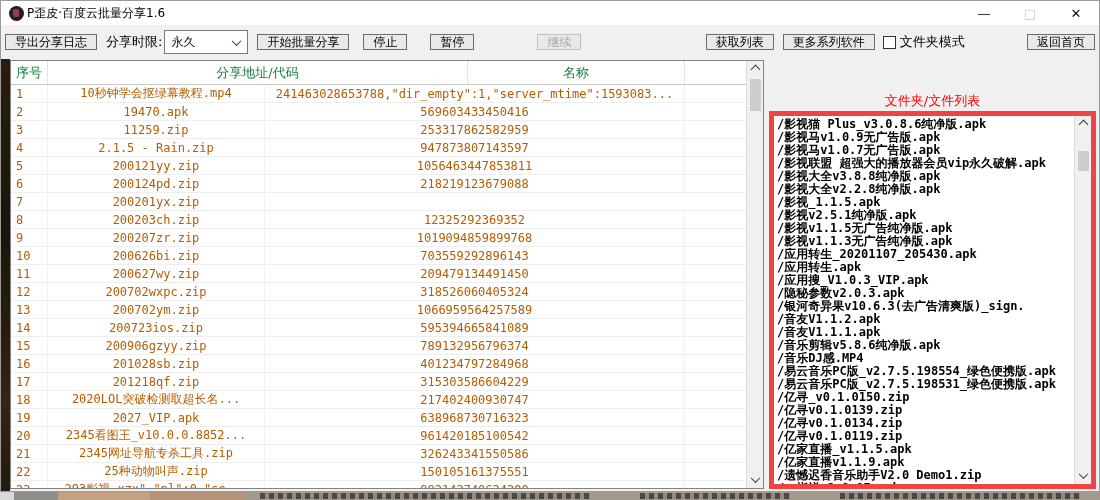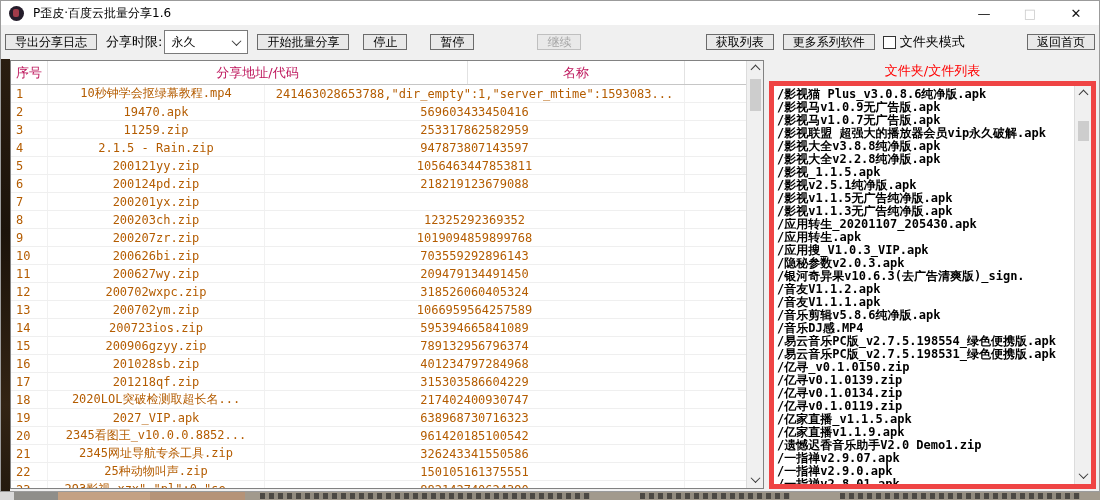"P歪皮·百度云批量分享1.6" .title-text { margin-left: 9px -> 3px }
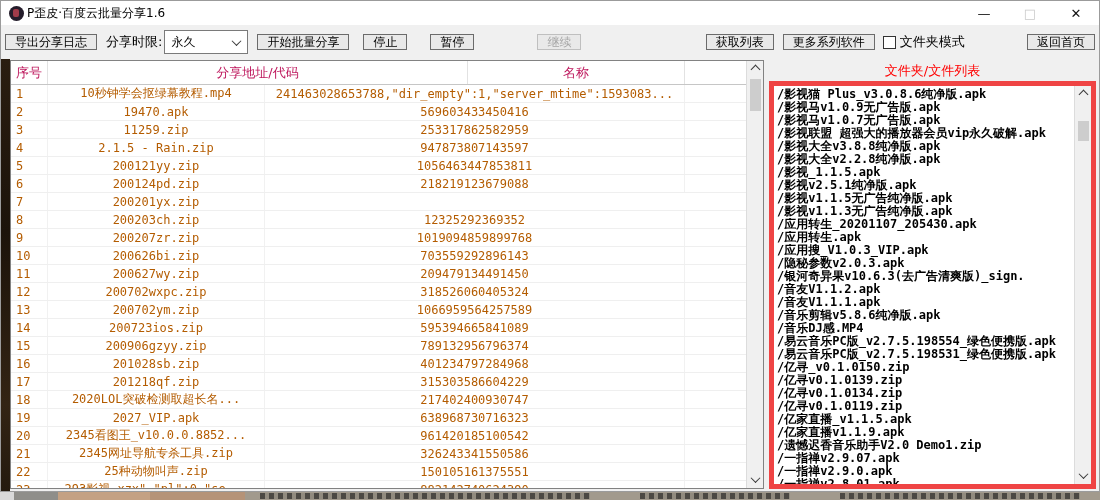"序号" .ghead { color: #be185d -> #15803d }
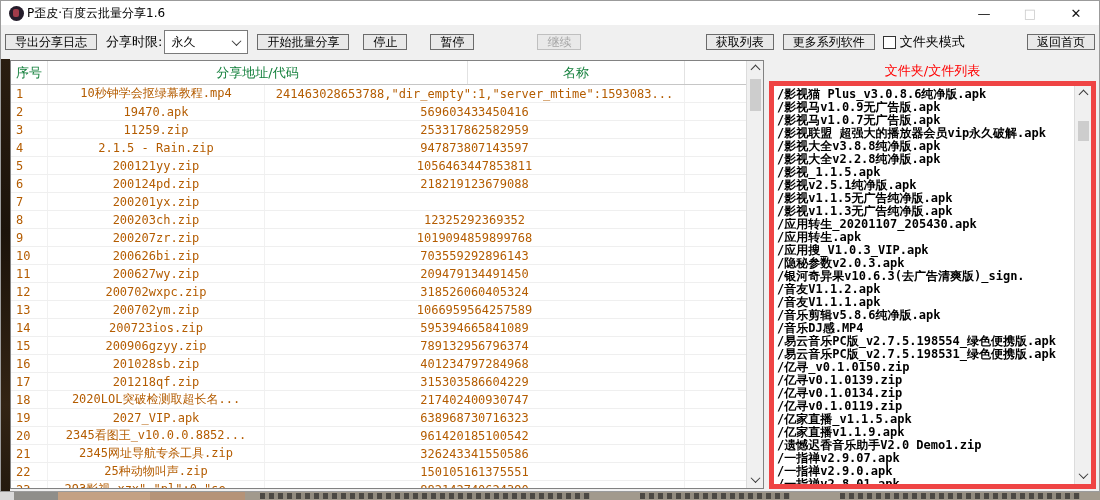"文件夹/文件列表" .rpanel-title { margin-top: none -> 30px }
